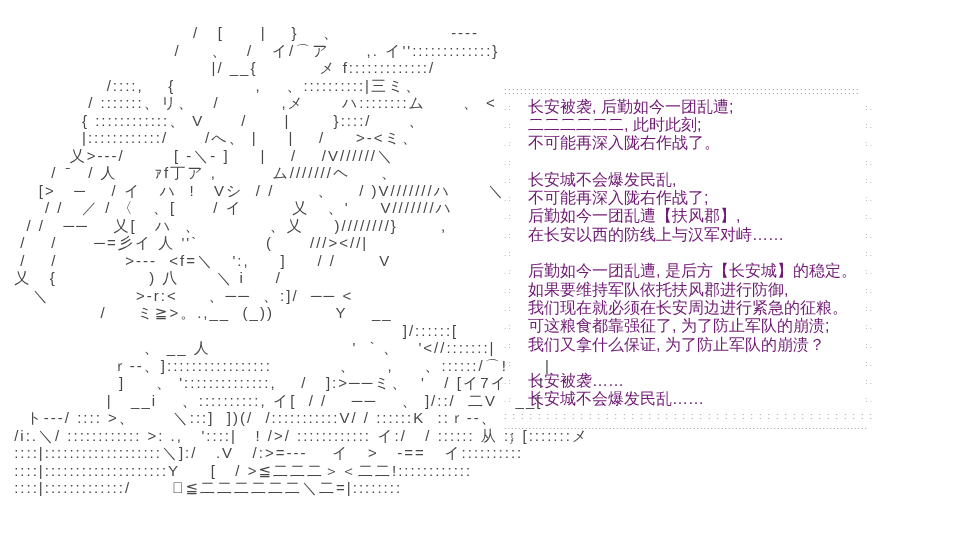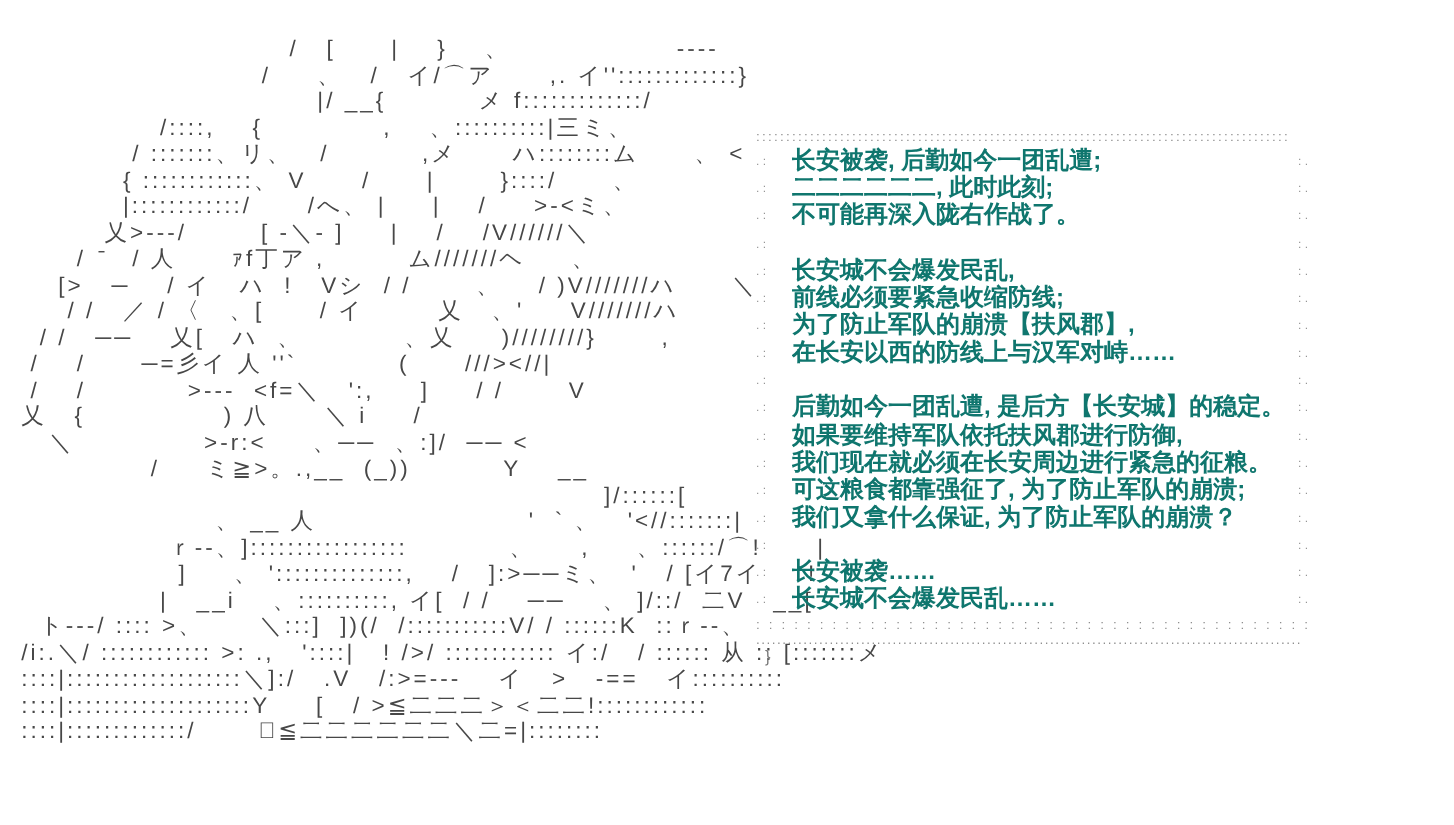"长安被袭, 后勤如今一团乱遭;" .txt { color: #0f766e -> #701a75; font-weight: bold -> none }
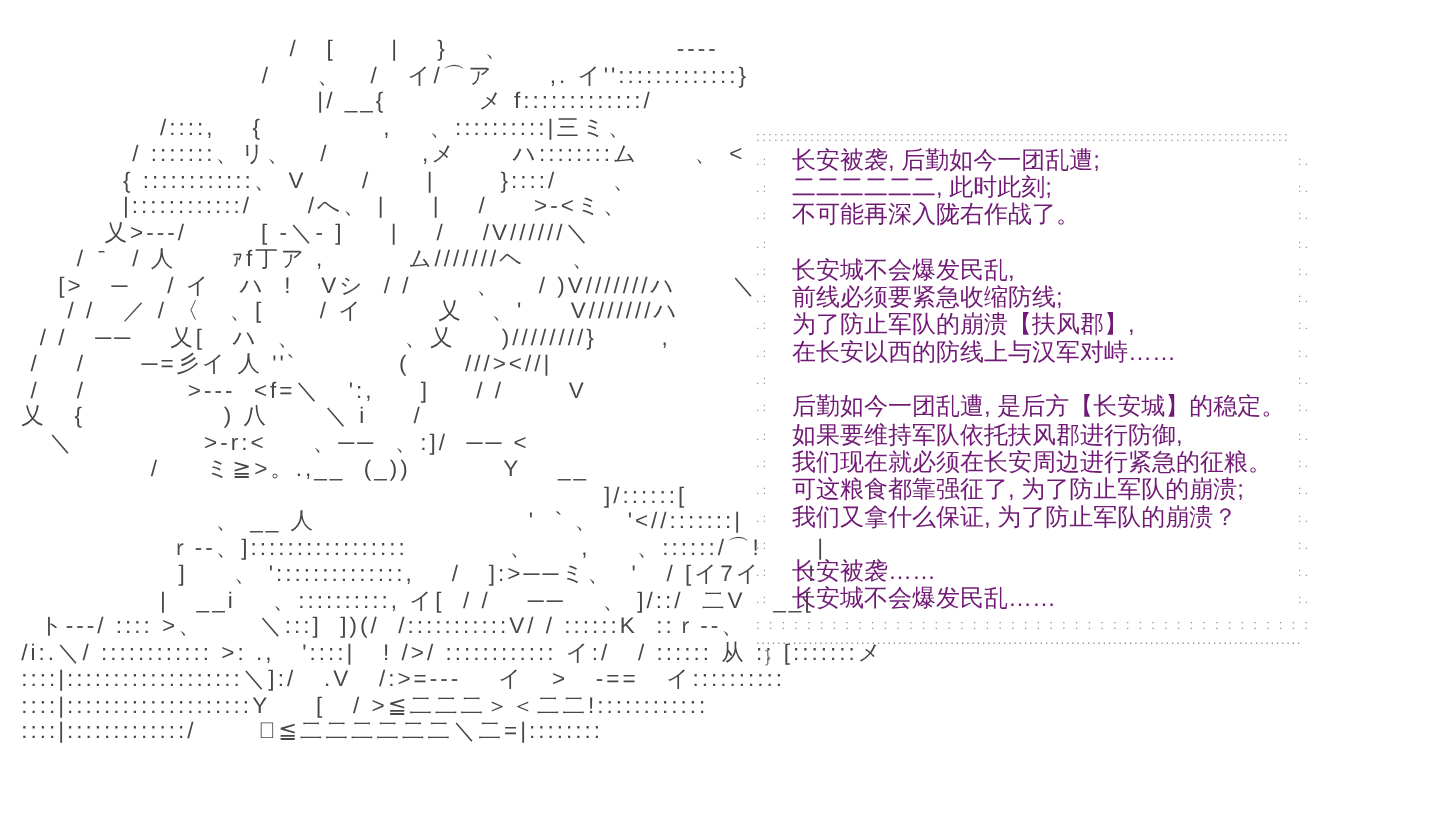"前线必须要紧急收缩防线;" span.txt { text: 前线必须要紧急收缩防线 -> 不可能再深入陇右作战了 }
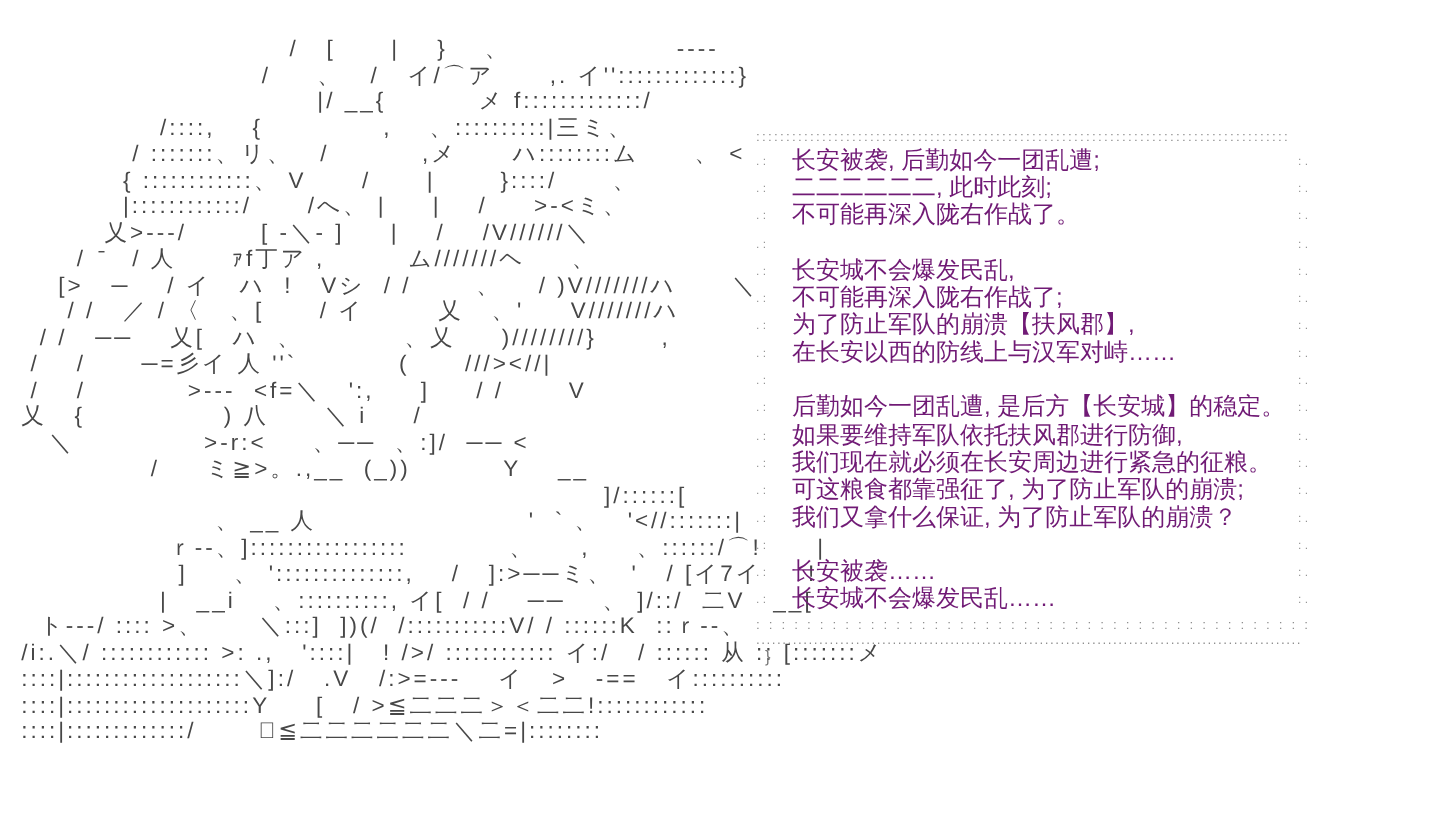"为了防止军队的崩溃【扶风郡】," span.txt { text: 为了防止军队的崩溃 -> 后勤如今一团乱遭 }
